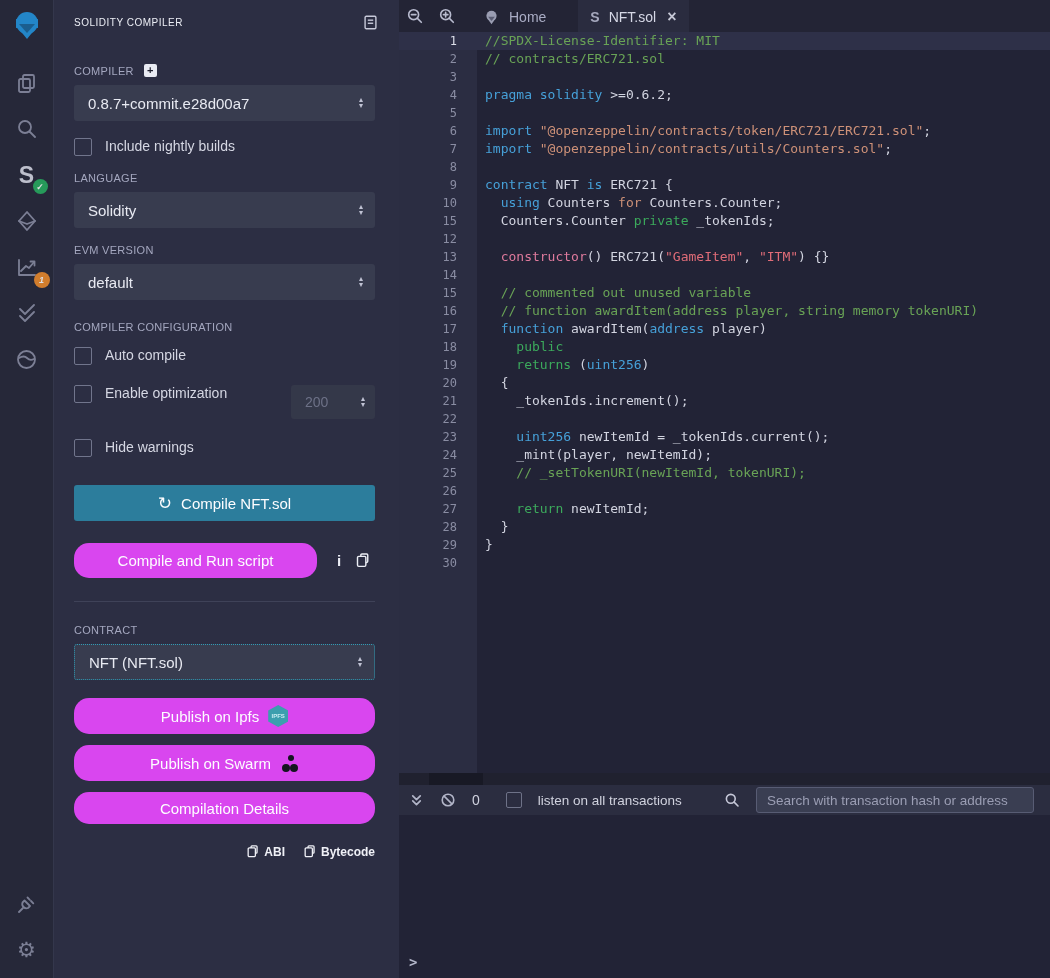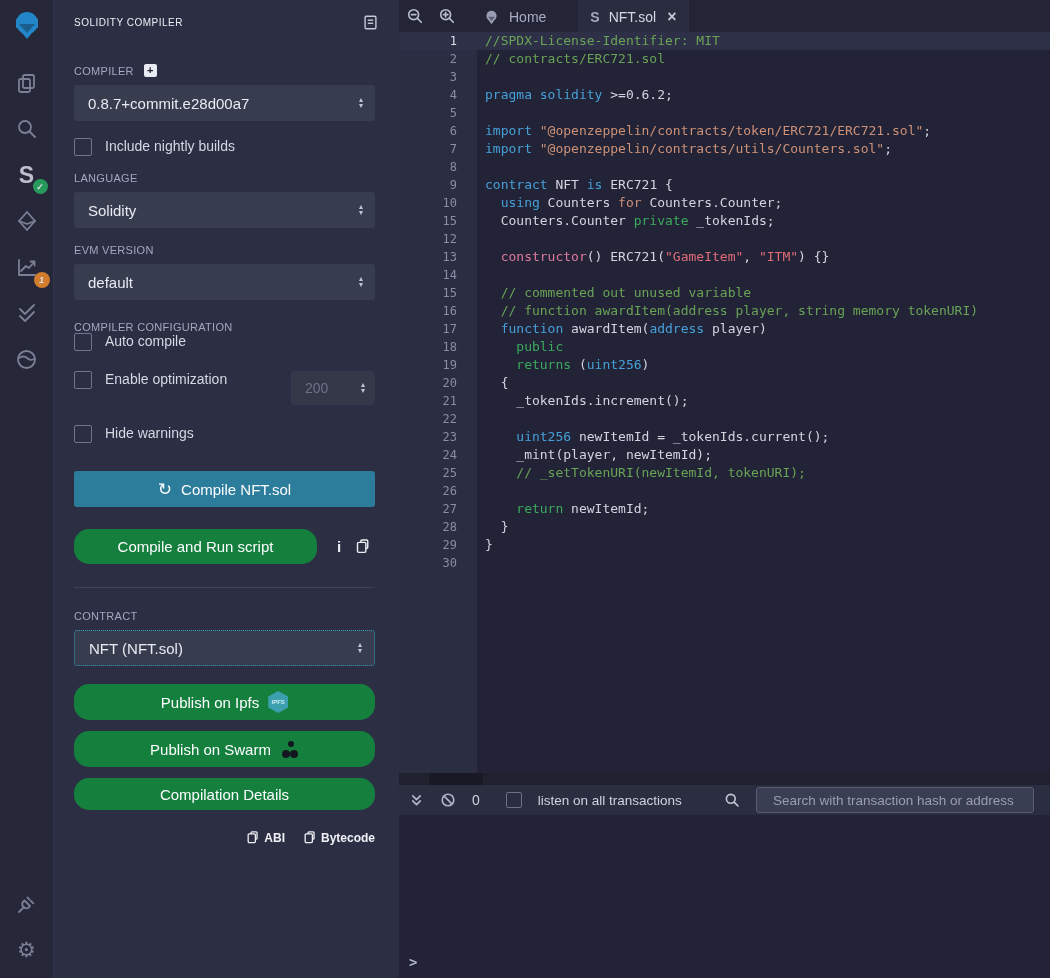"Auto compile" div.chk-row { margin-top: none -> 14px }
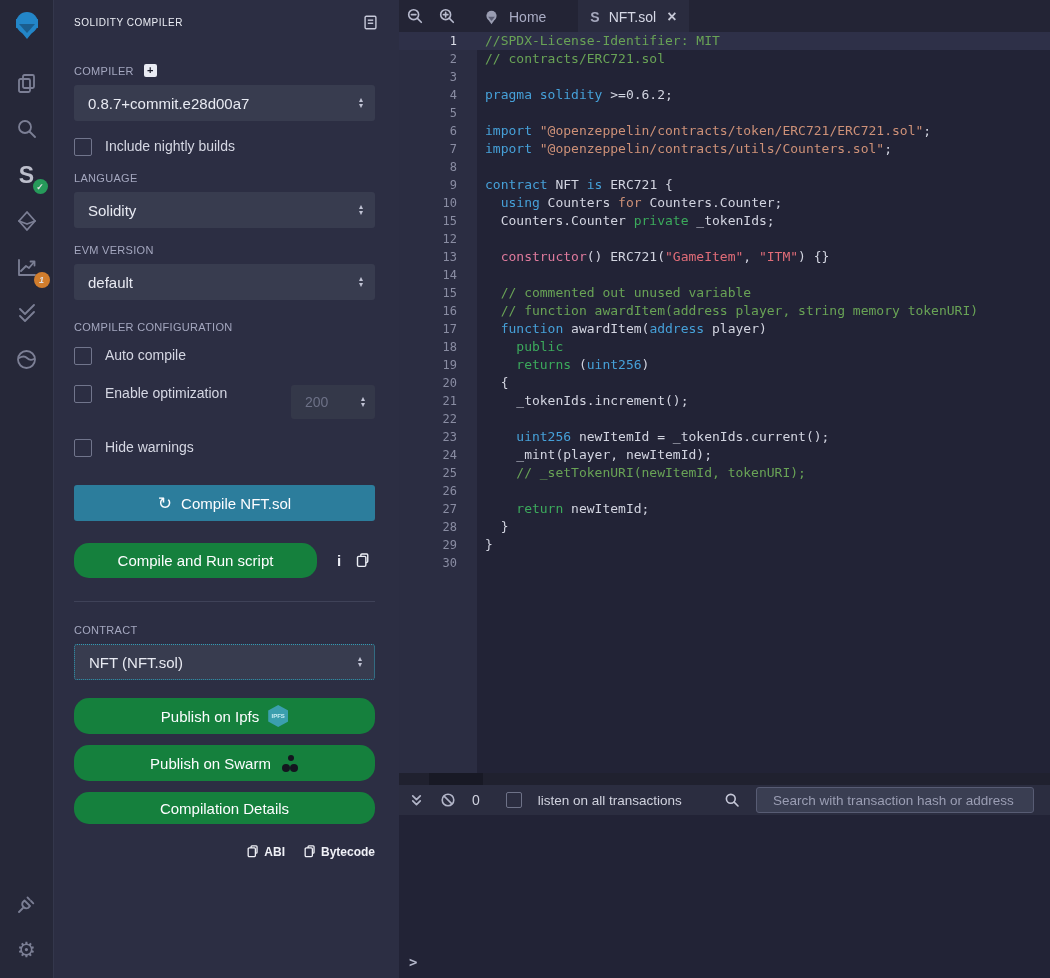"Compile and Run script" .btn.gray { background: #15803d -> #d946ef }
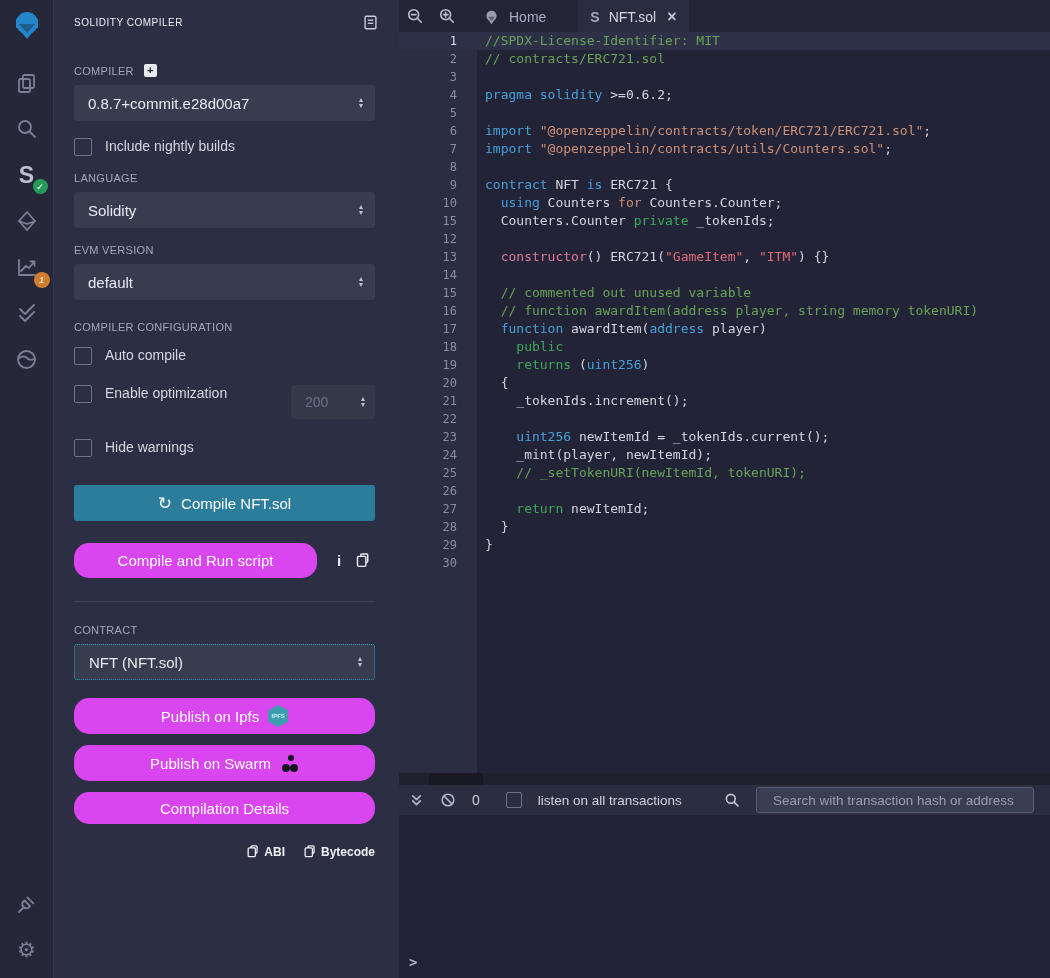"Search with transaction hash or" .term-input { padding: 0 16px -> 0 10px }
